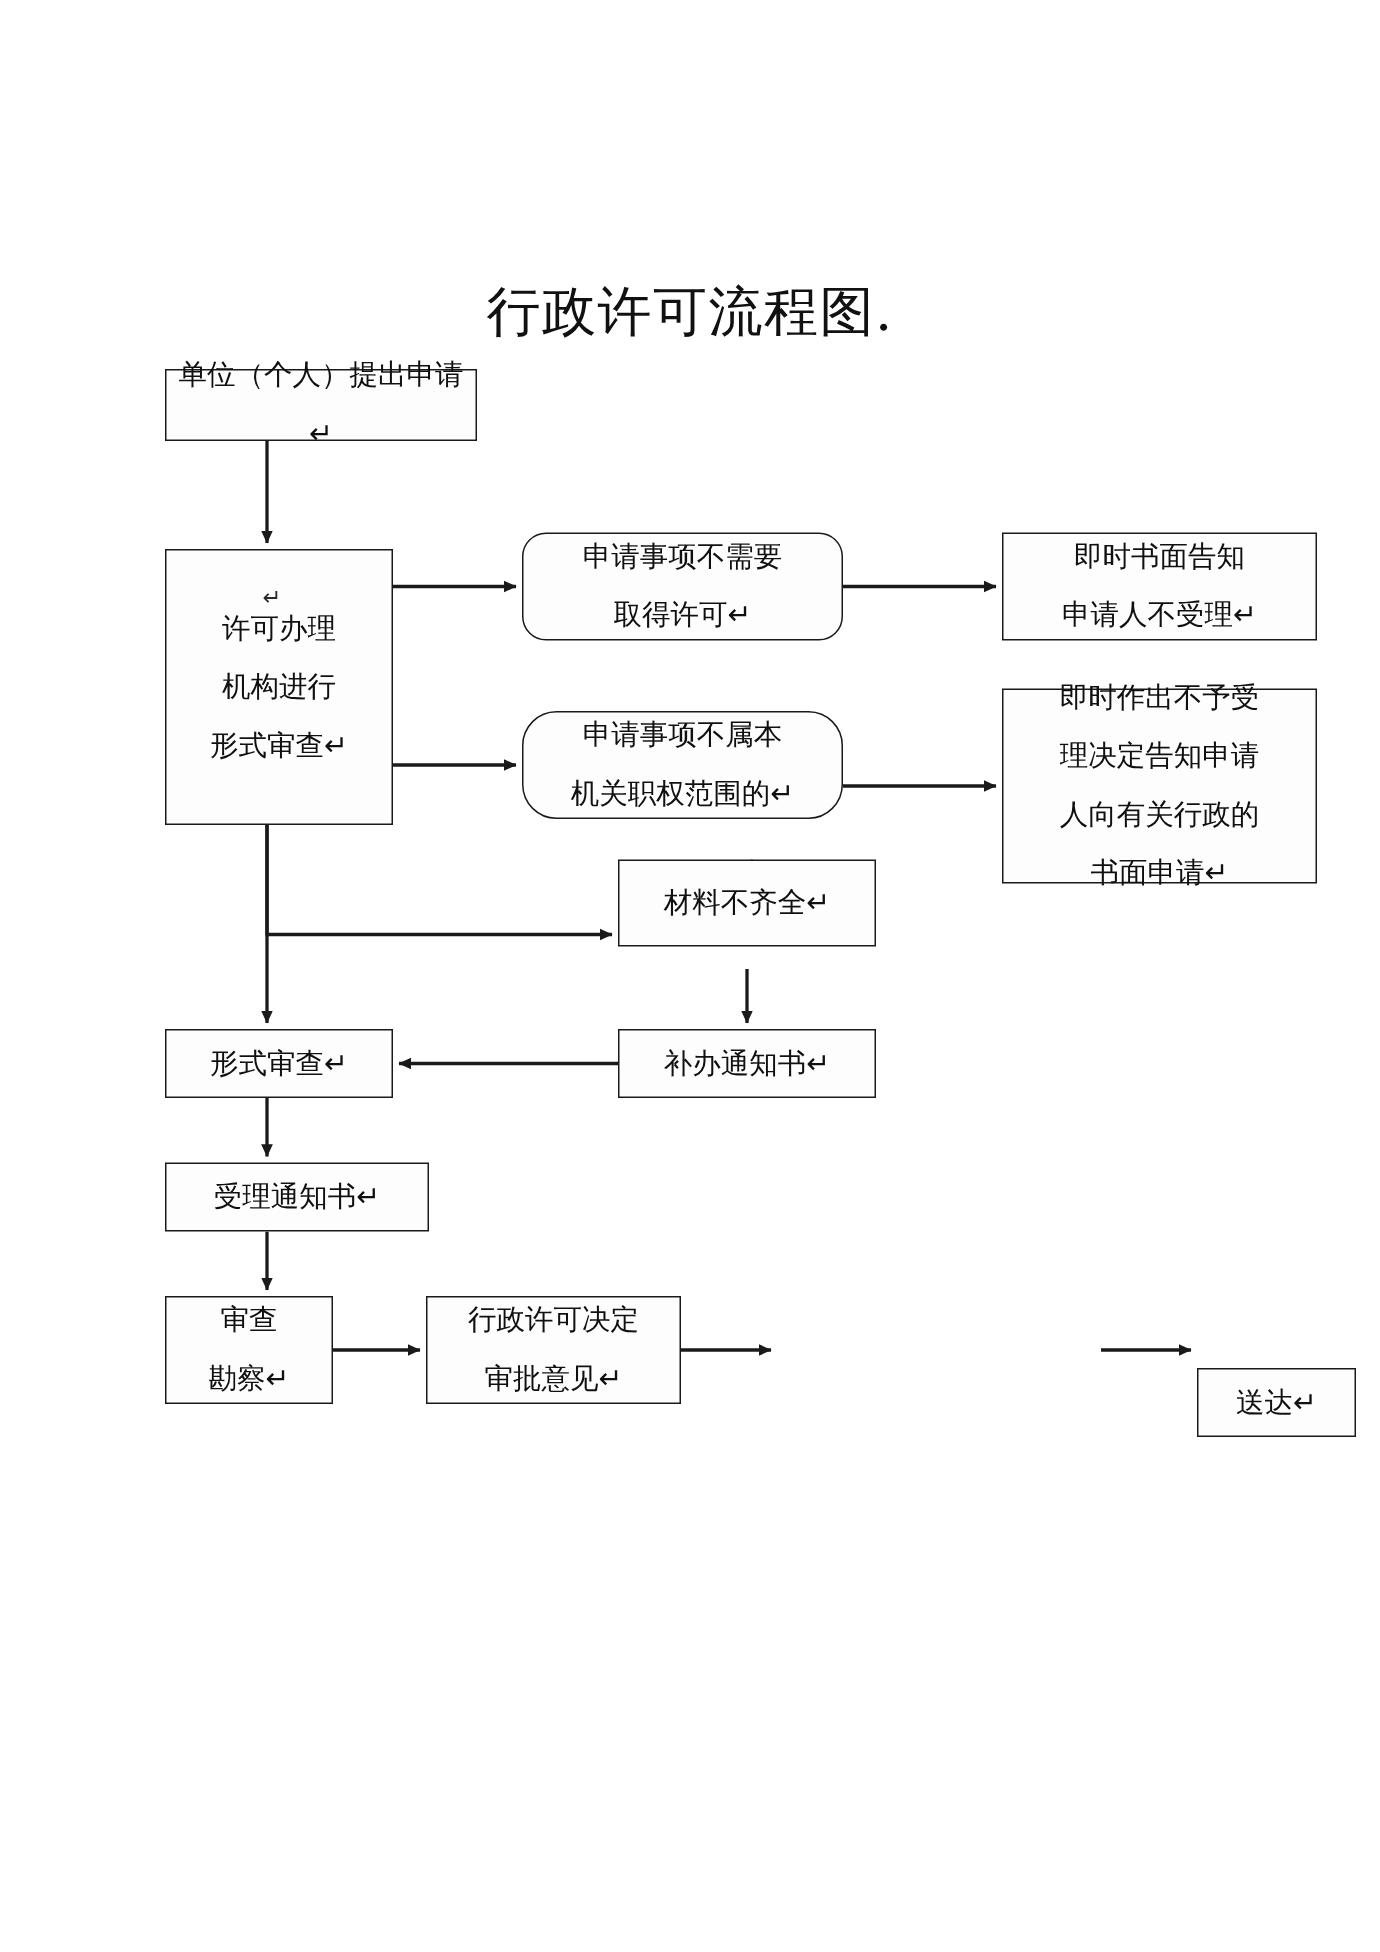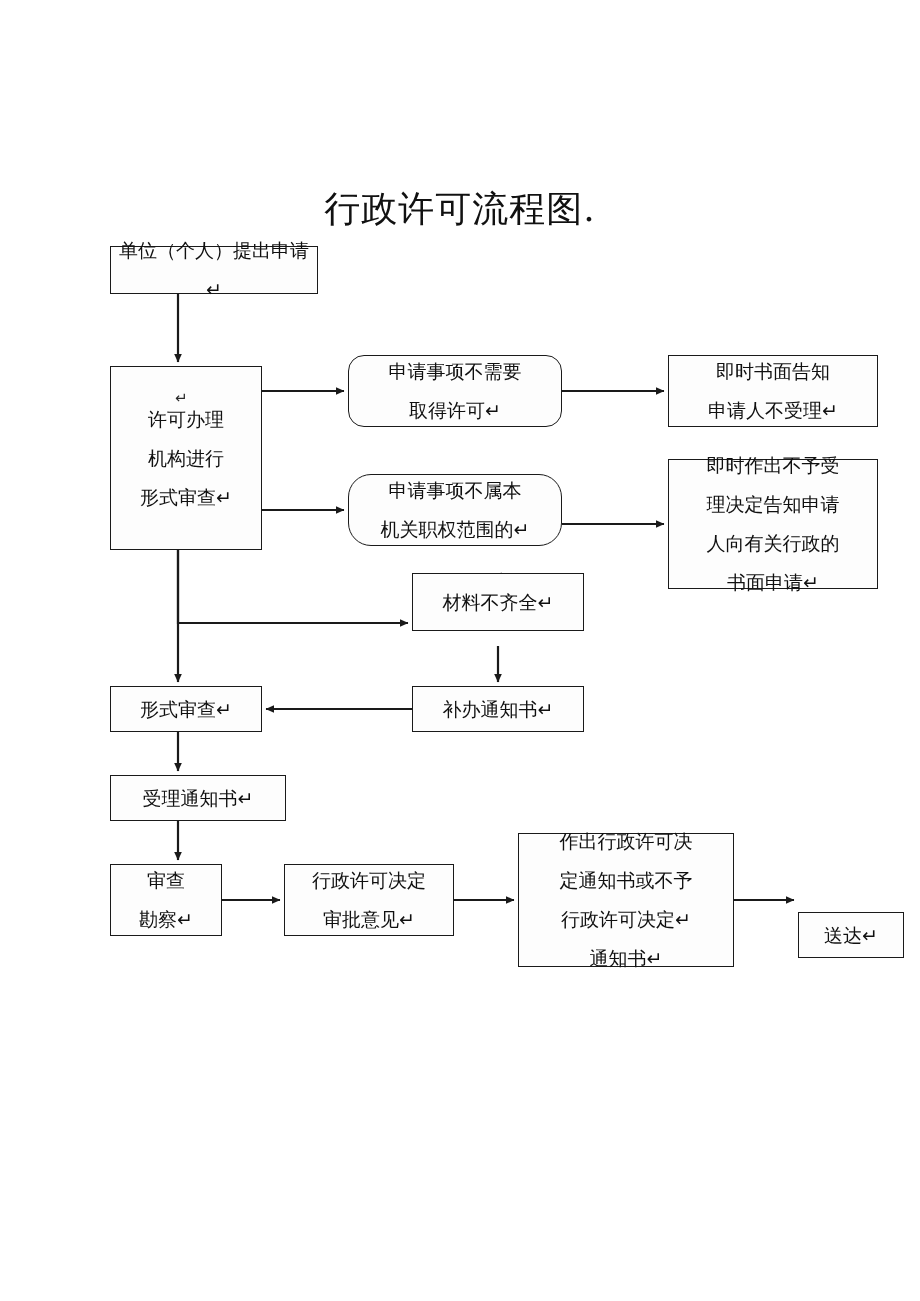"作出行政许可决" div.node { html: <div> <span>作出行政许可决 定通知书或不予 行政许可决定↵ 通知书↵</span> </div> -> none }
